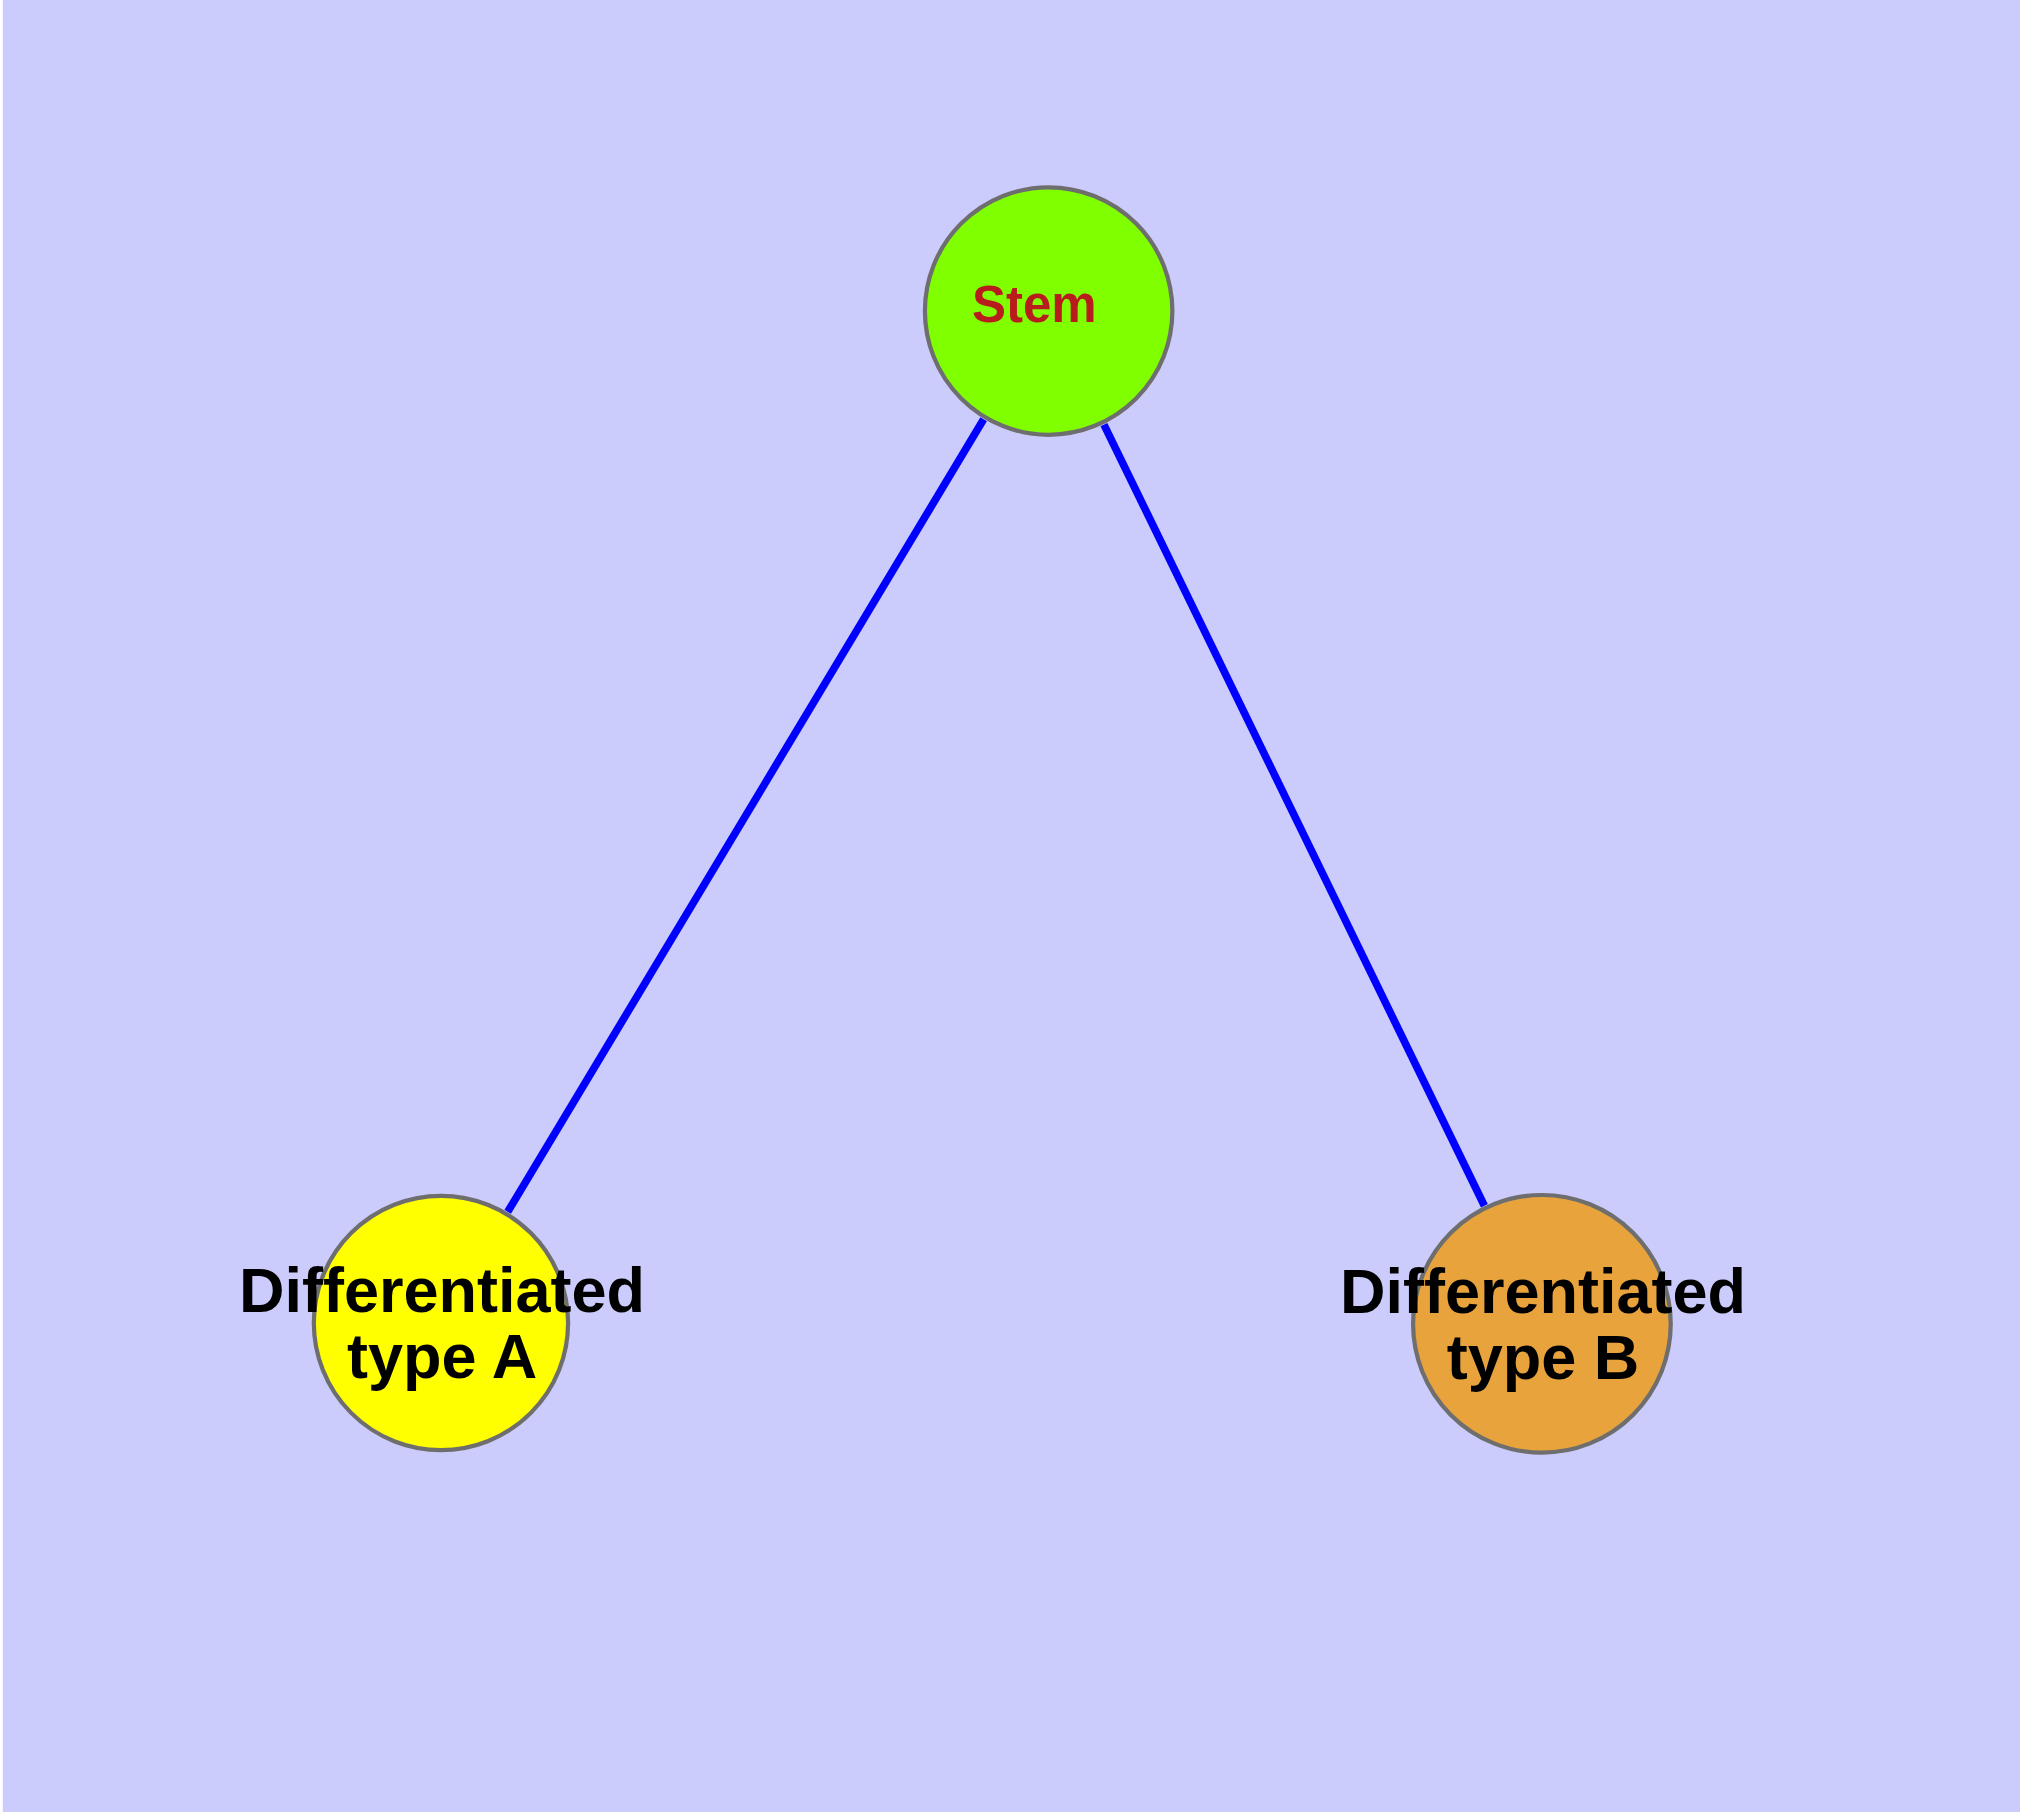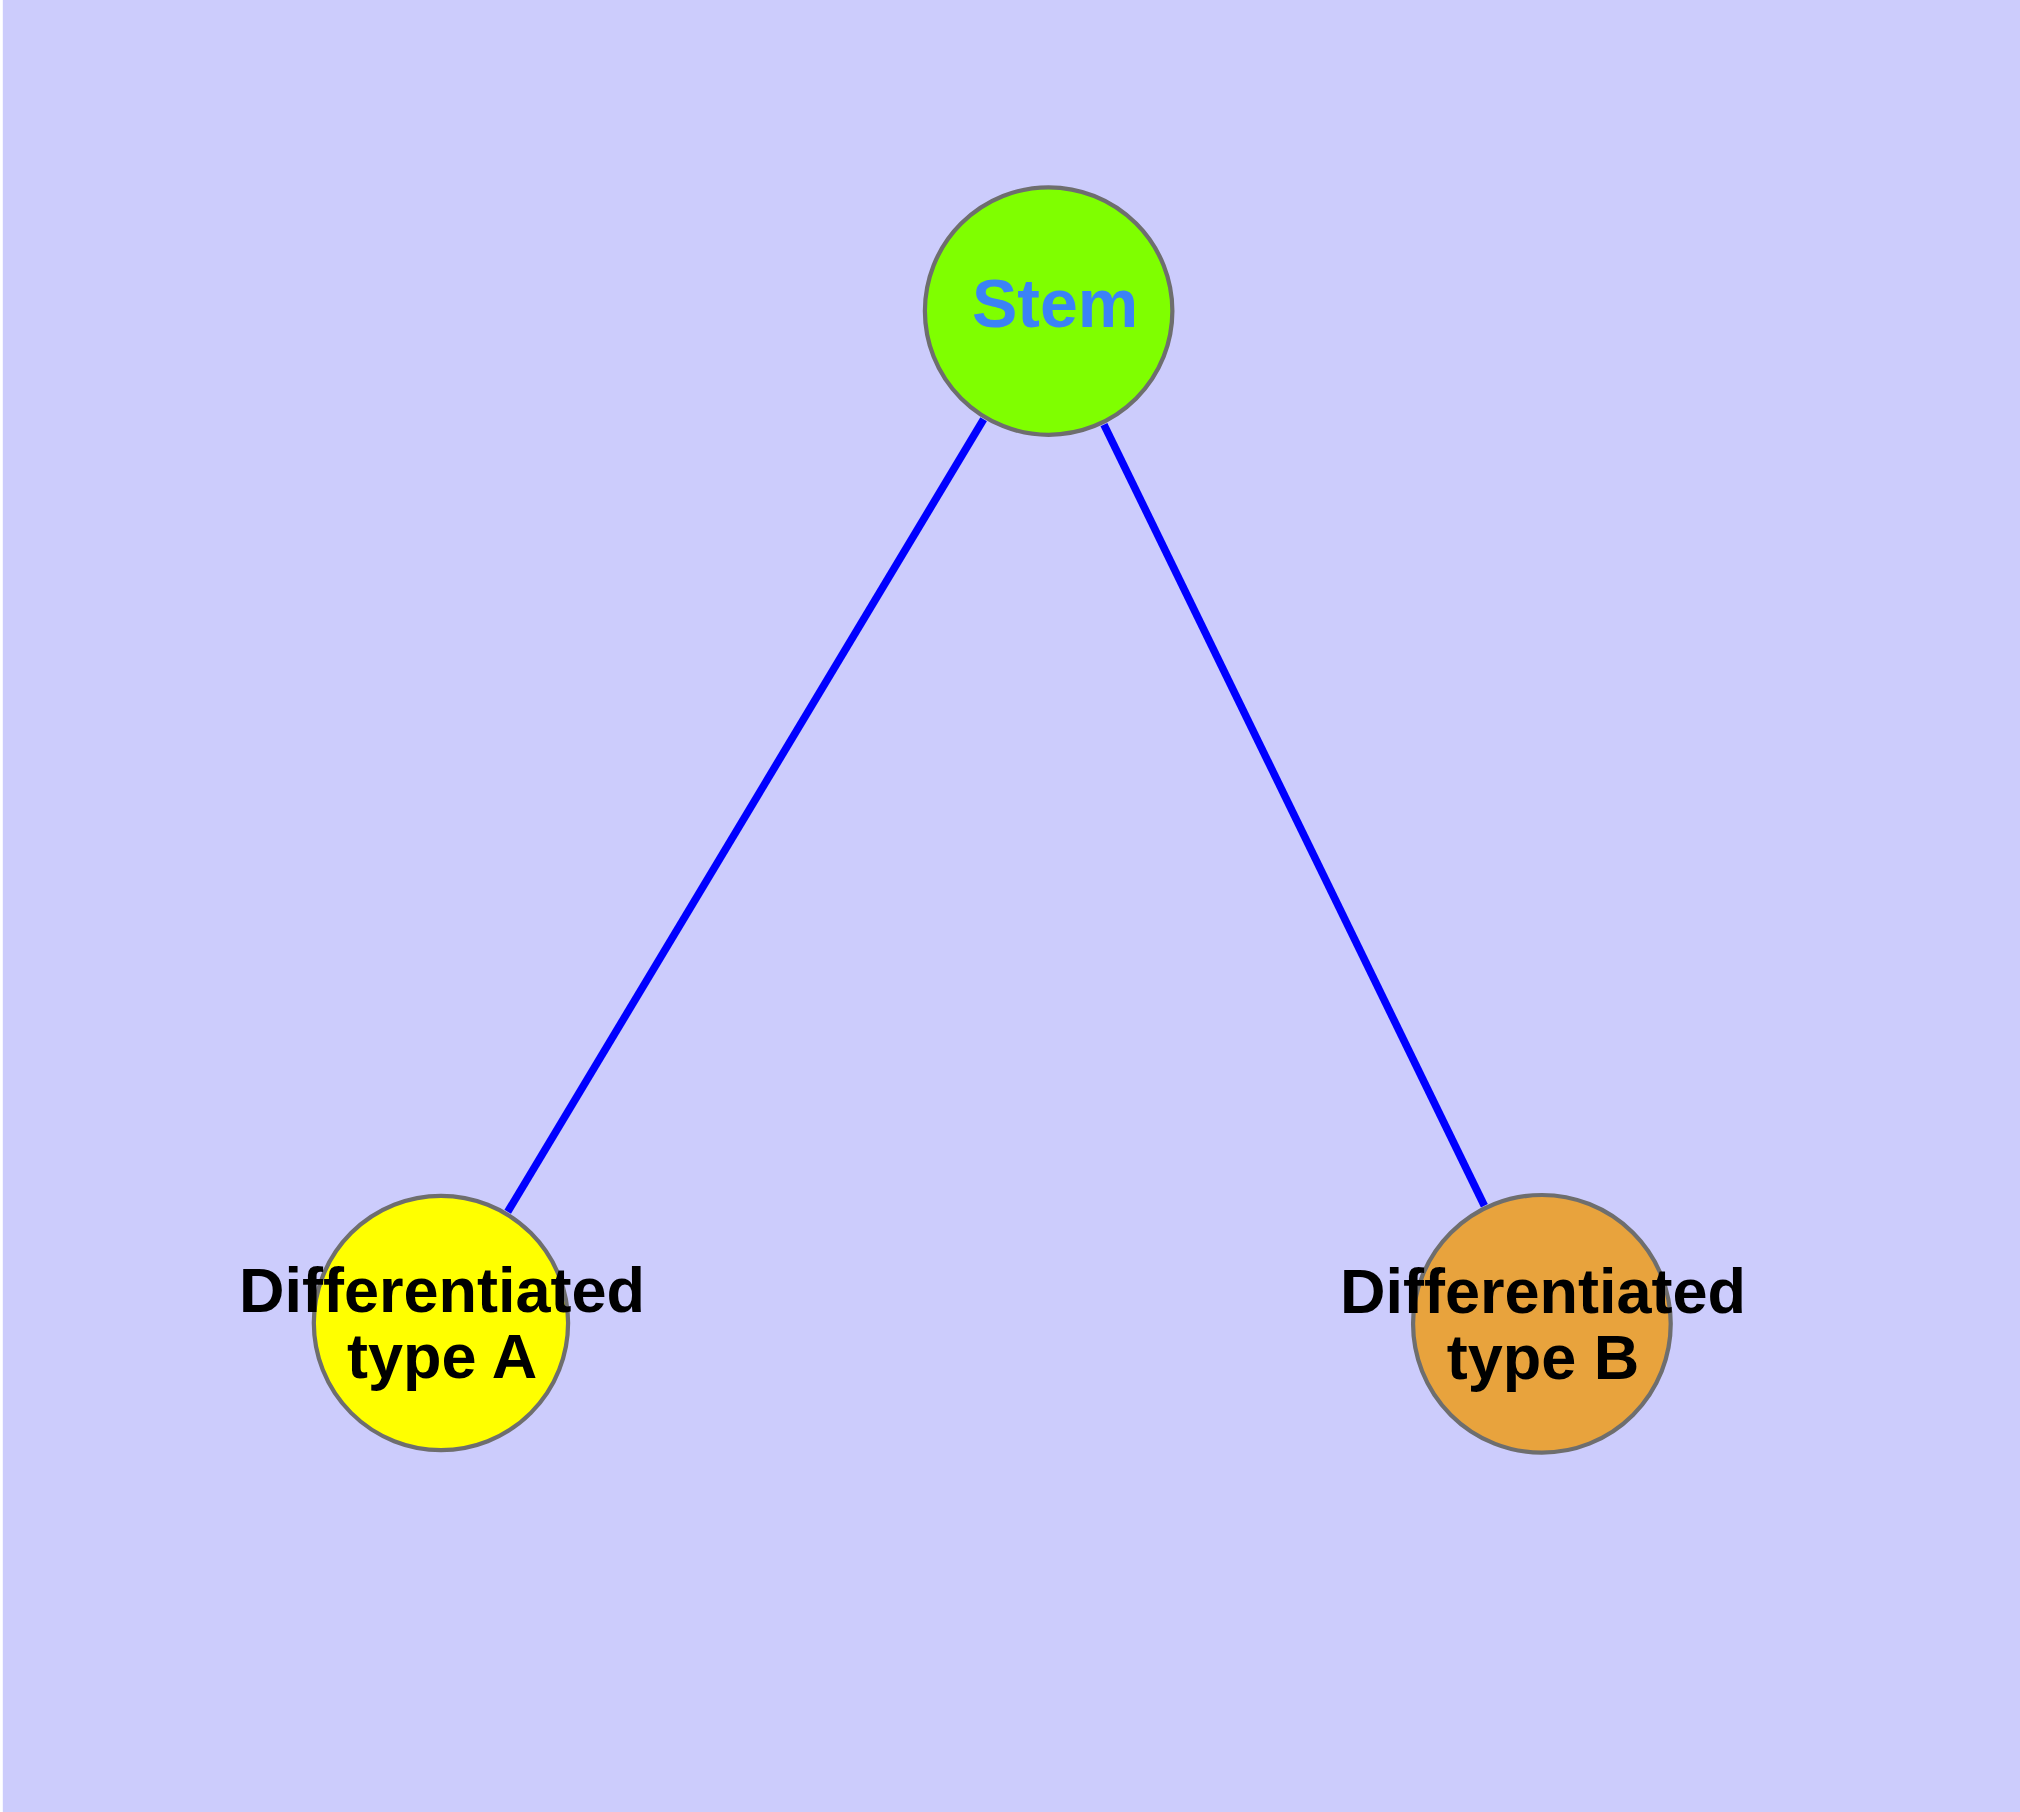"Stem" div.node-label { color: #3b82f6 -> #b91c1c; font-size: 68px -> 51px; top: 268px -> 278px }
